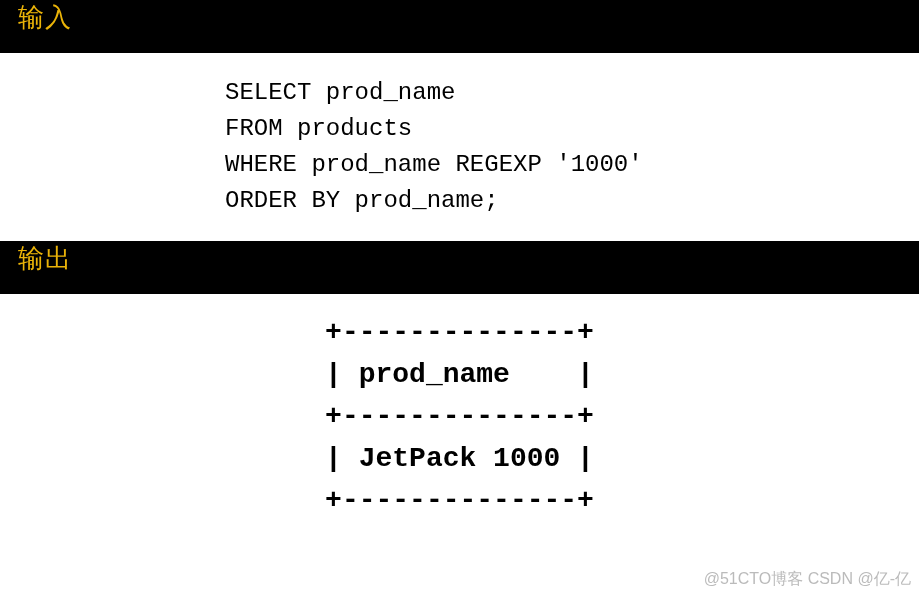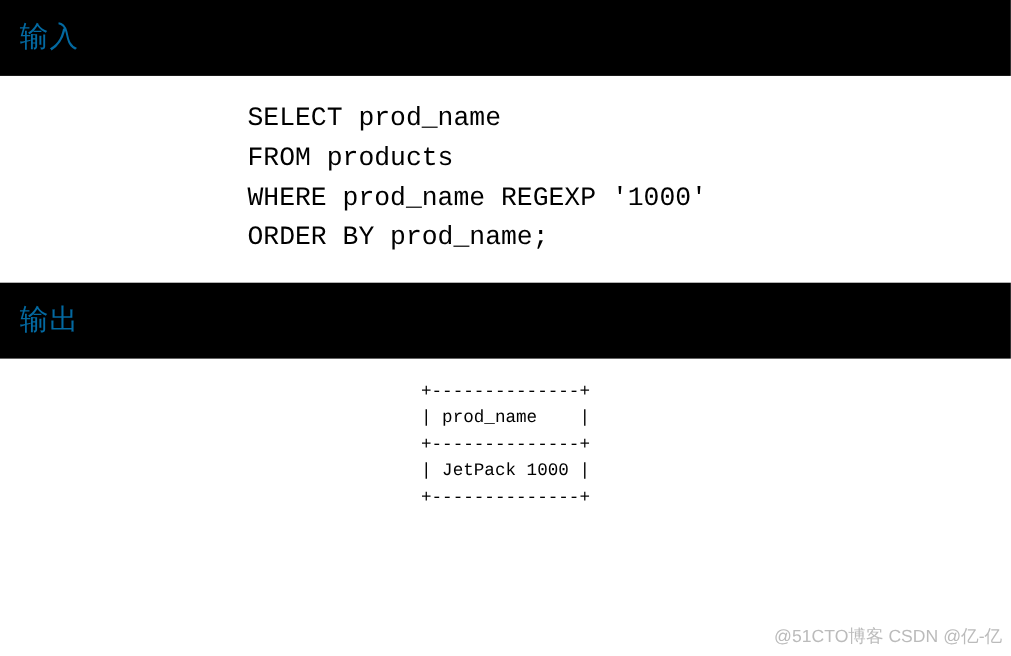"输入" .header-bar { color: #0369a1 -> #eab308; padding: 16px 18px 18px 18px -> 0 18px 18px 18px }
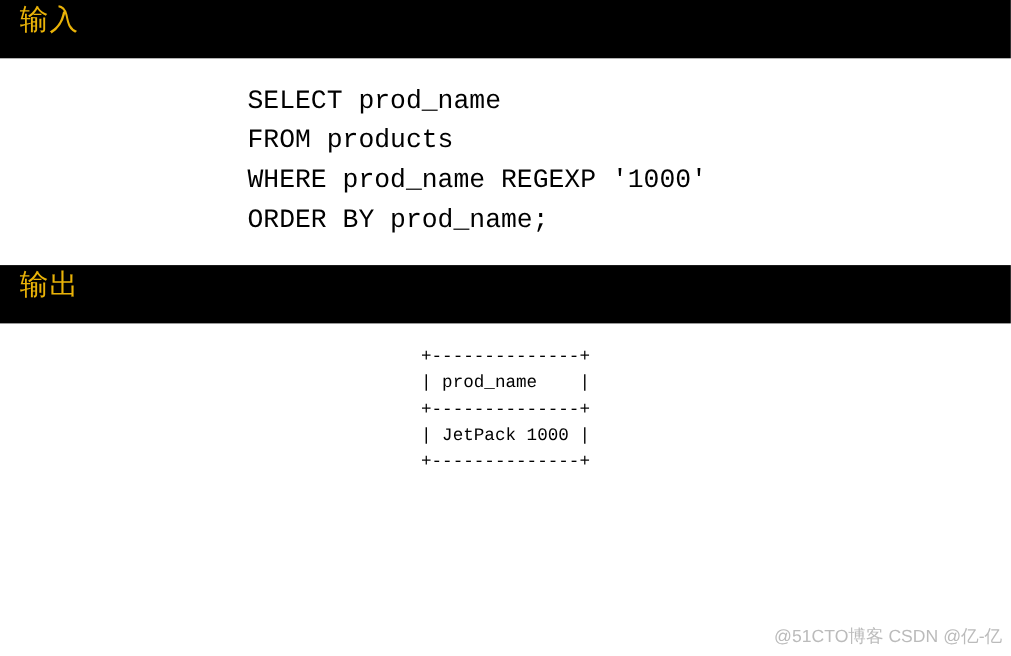"+--------------+ | prod_name |" .output-block { font-size: 16px -> 28px; font-weight: none -> bold }
